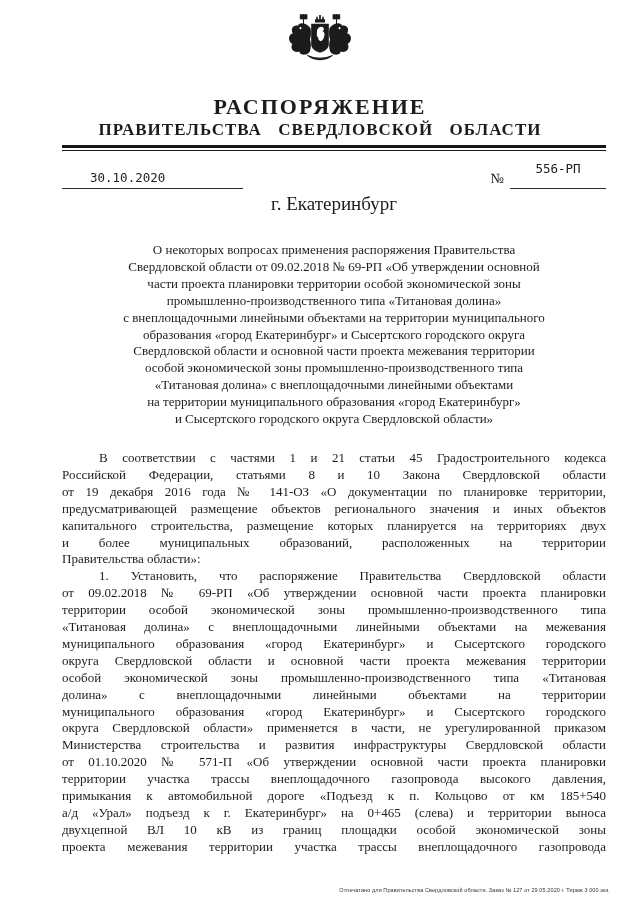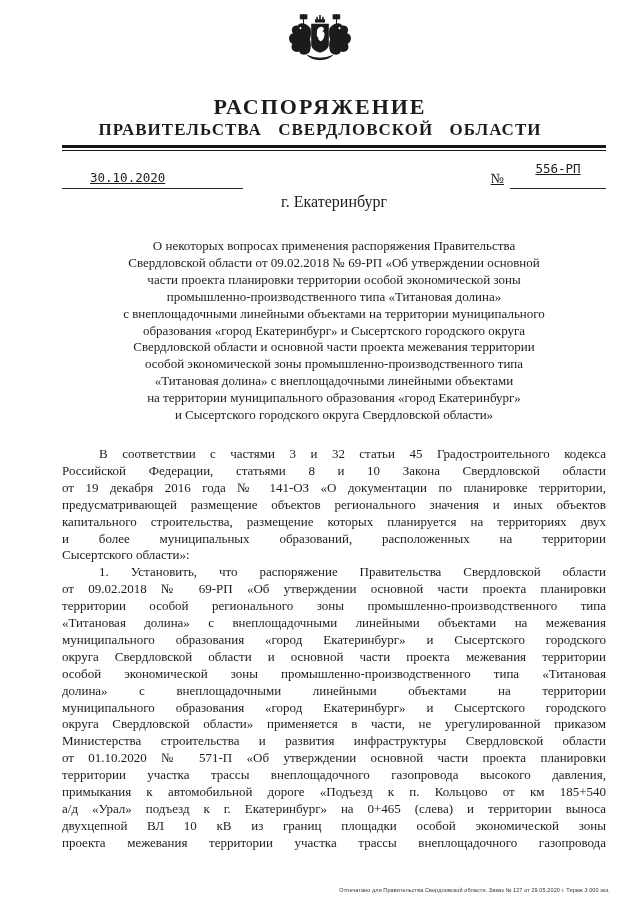"30.10.2020" .meta-row { text-decoration: underline -> none }
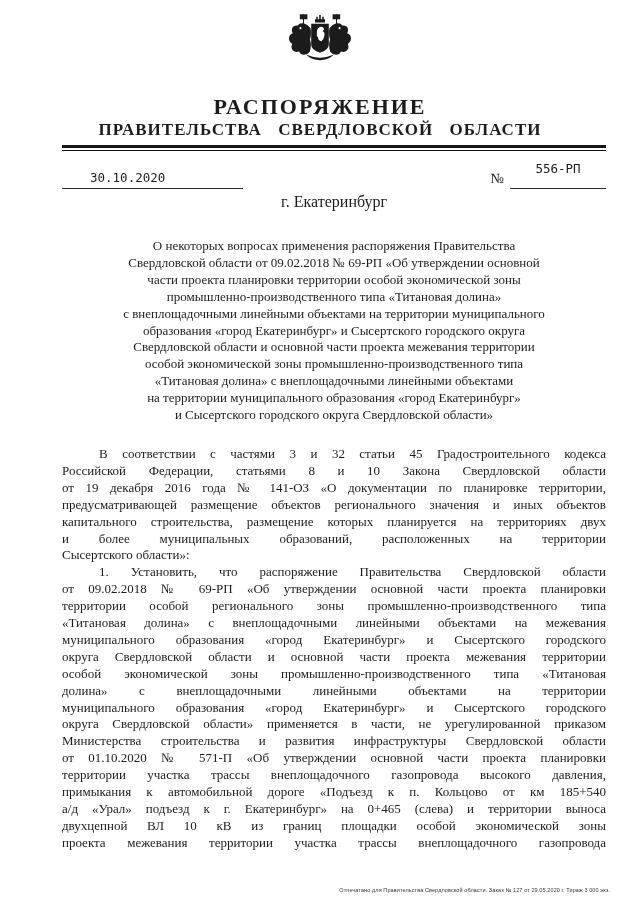"г. Екатеринбург" .place-line { font-size: 16px -> 19px }
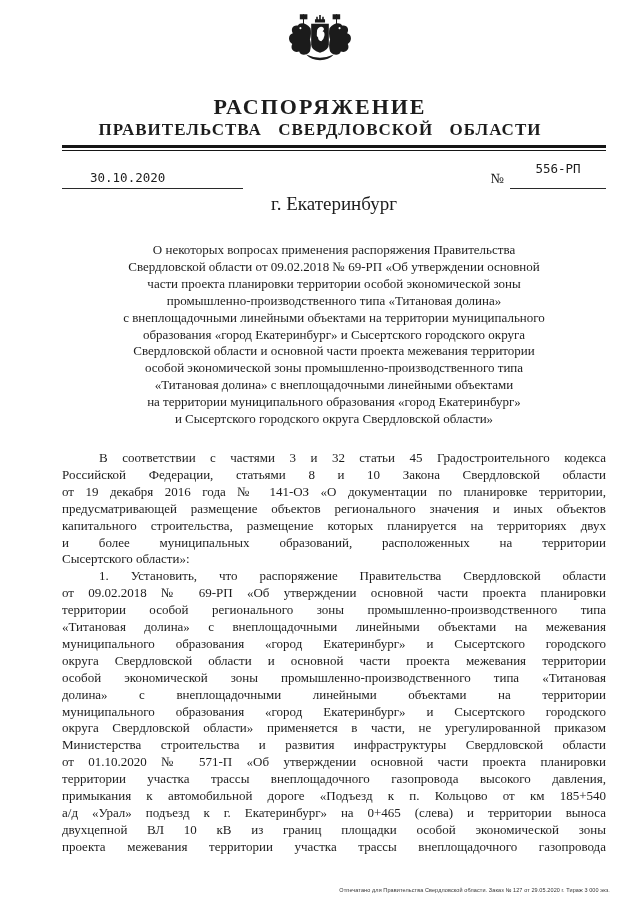"В соответствии с частями 3" div.tline { text: 3 и 32 -> 1 и 21 }
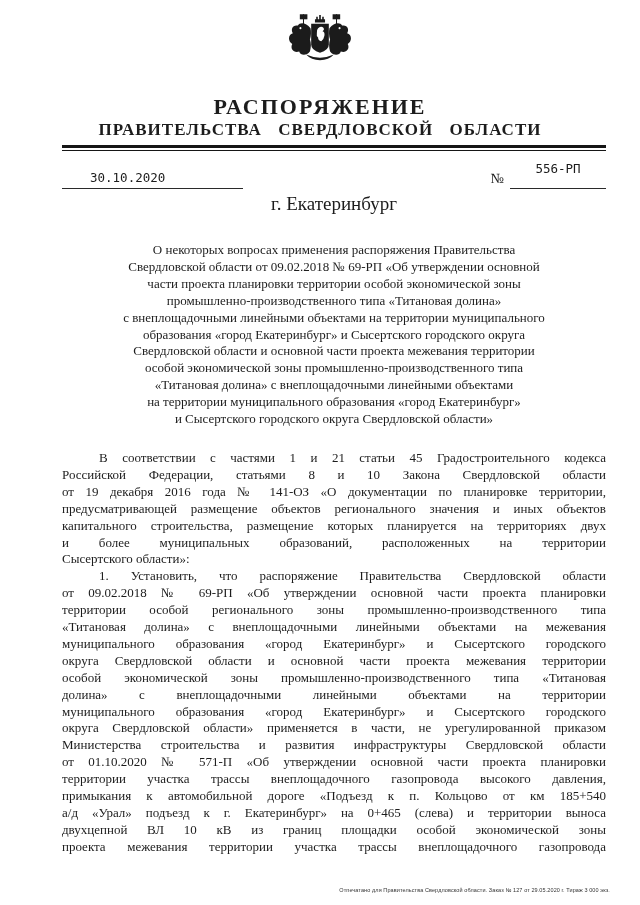"Сысертского области»:" div.tline { text: Сысертского -> Правительства }
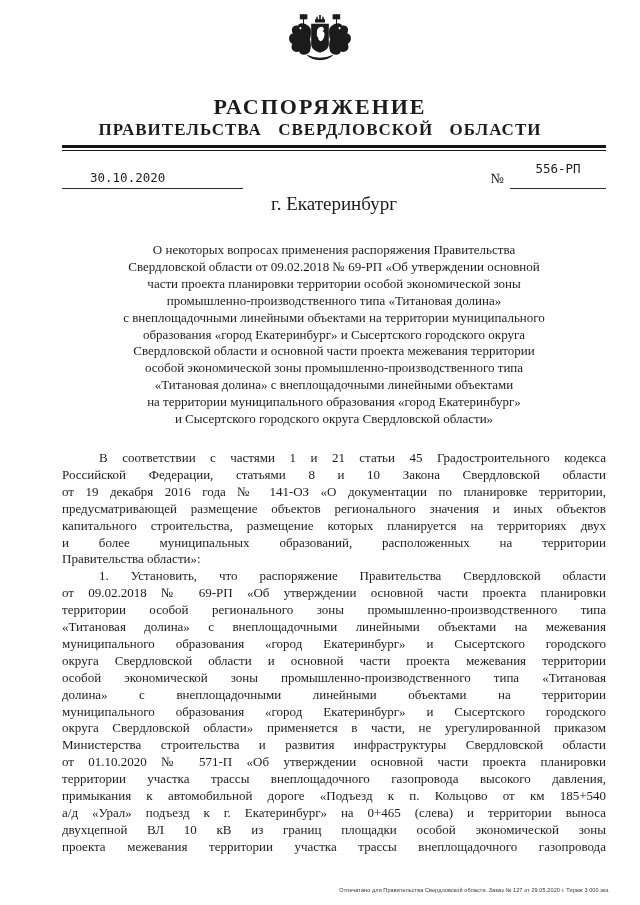"территории особой регионального зоны" div.tline { text: регионального -> экономической }
